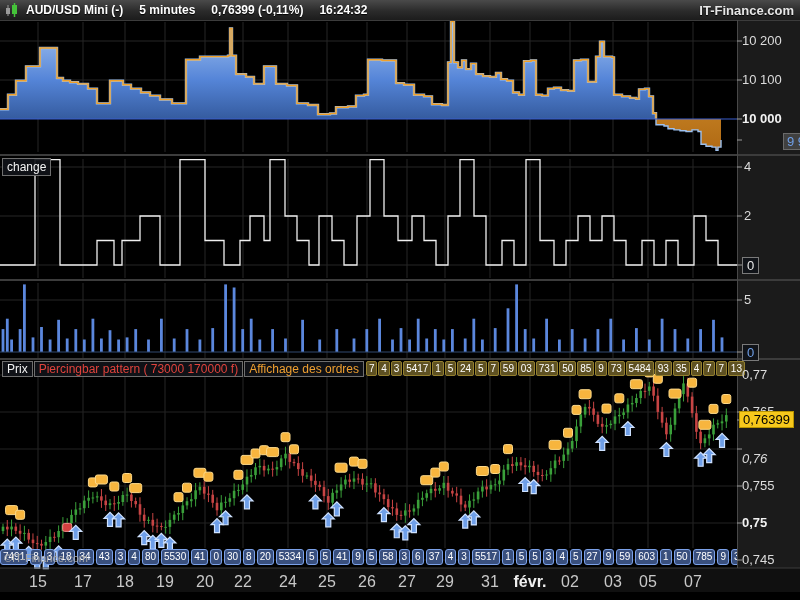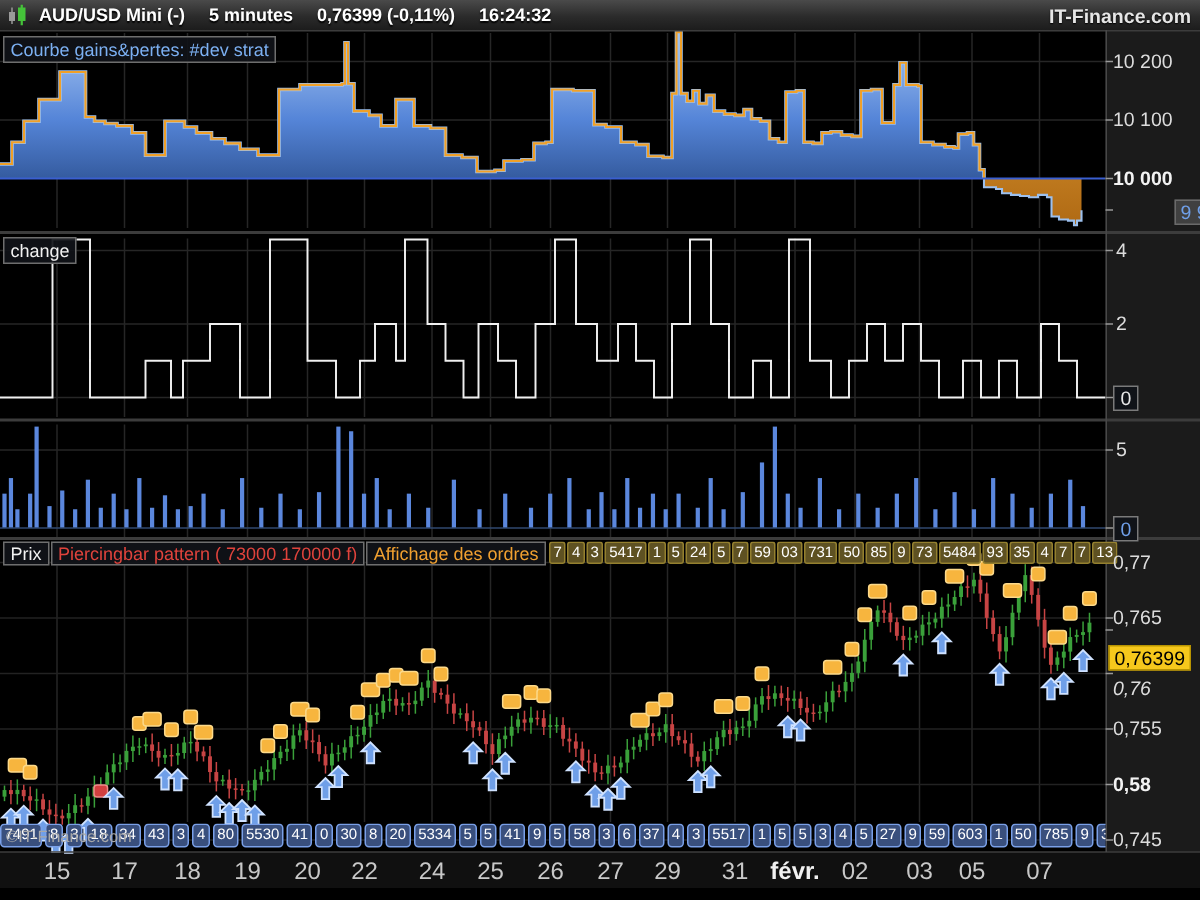"Courbe gains&pertes: #dev strat" div.plabel { html: <div>Courbe gains&amp;pertes: #dev strat</div> -> none }
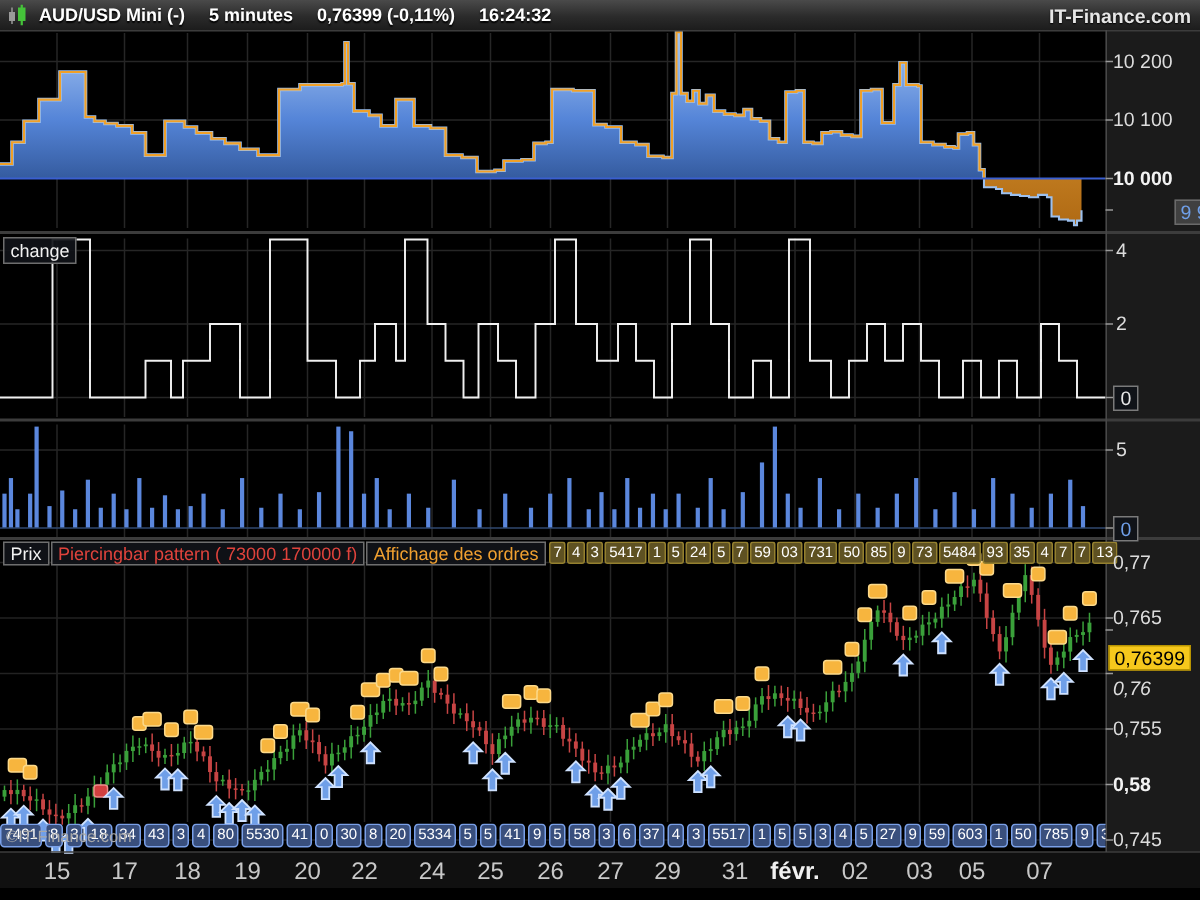"0,76399" div.badge { top: 430px -> 411px }
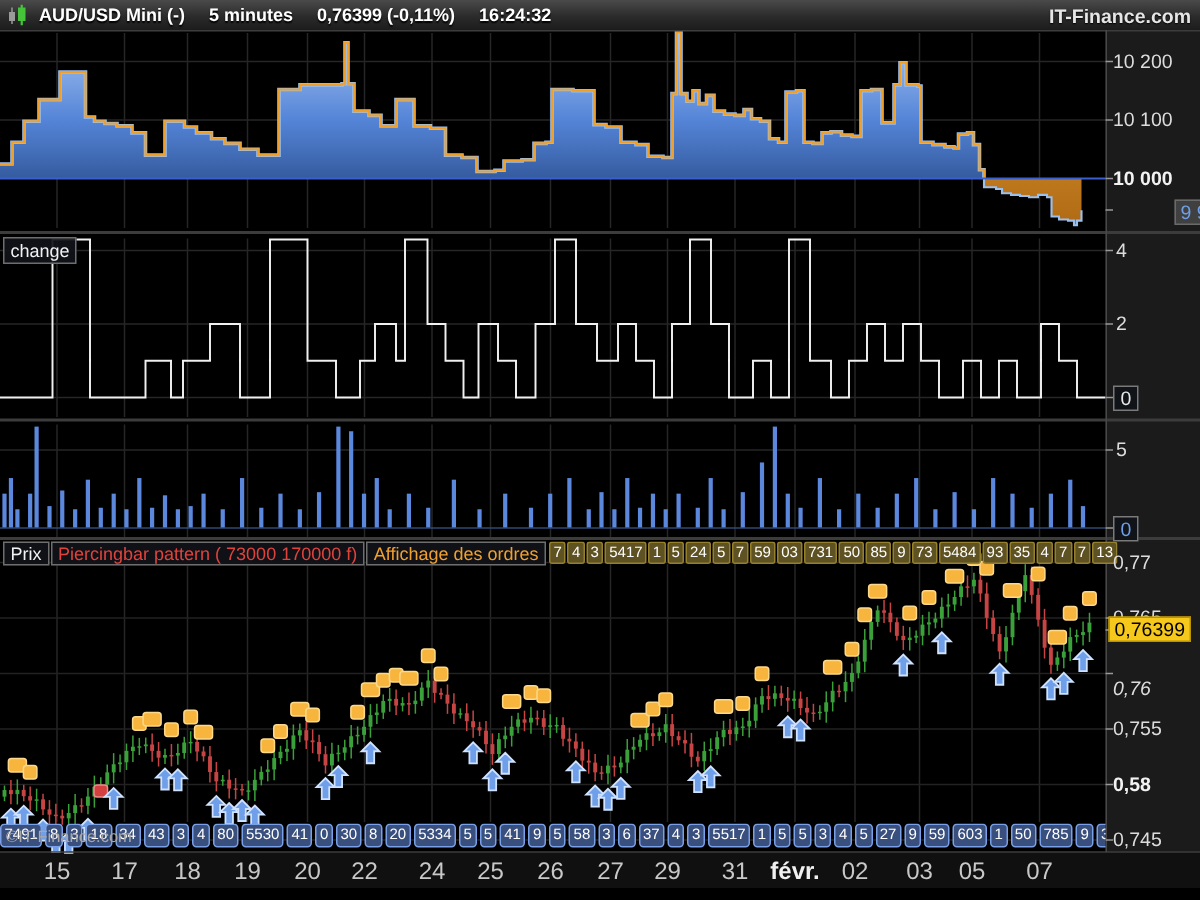"0,58" div.ylab { text: 0,58 -> 0,75 }
